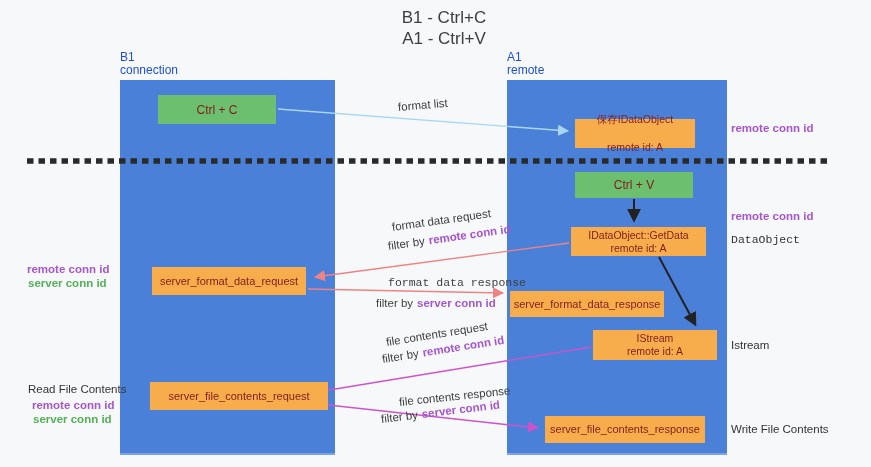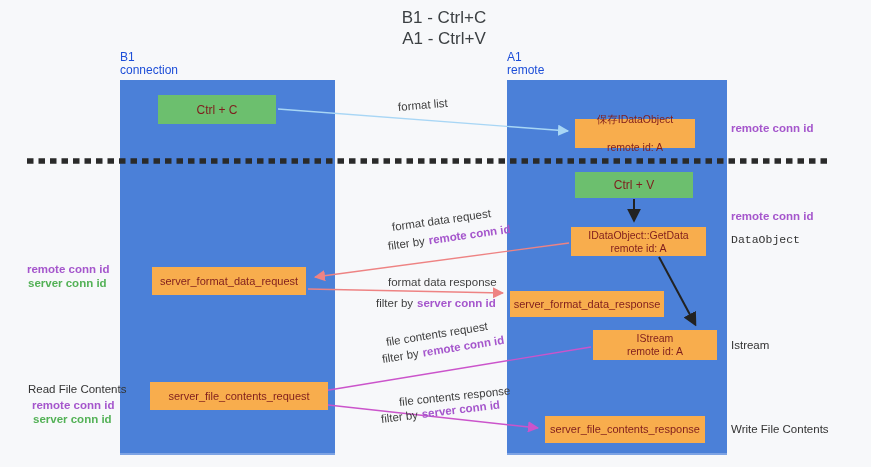"format data response" div.elabel { font-family: none -> Liberation Mono, monospace }
